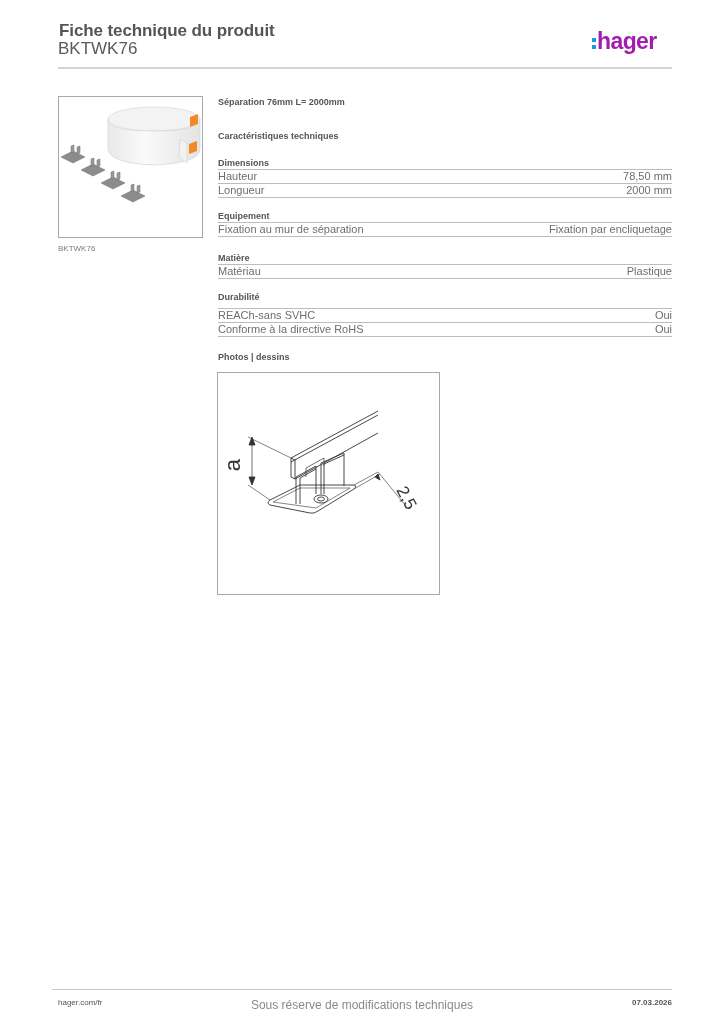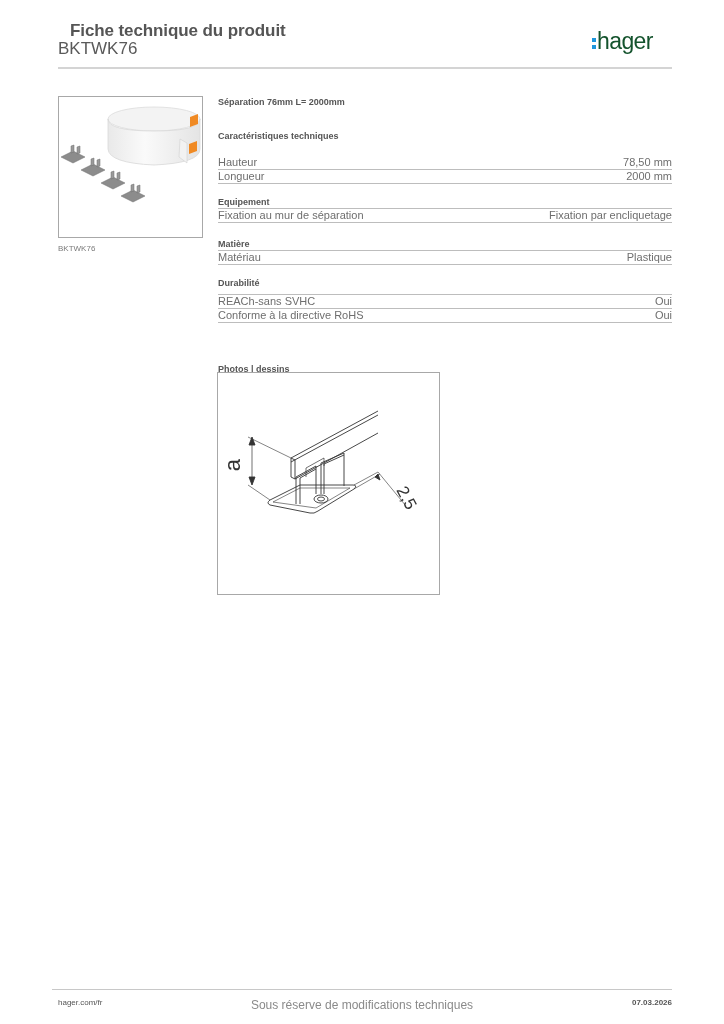"Fiche technique du produit" .doc-title { left: 70px -> 59px }
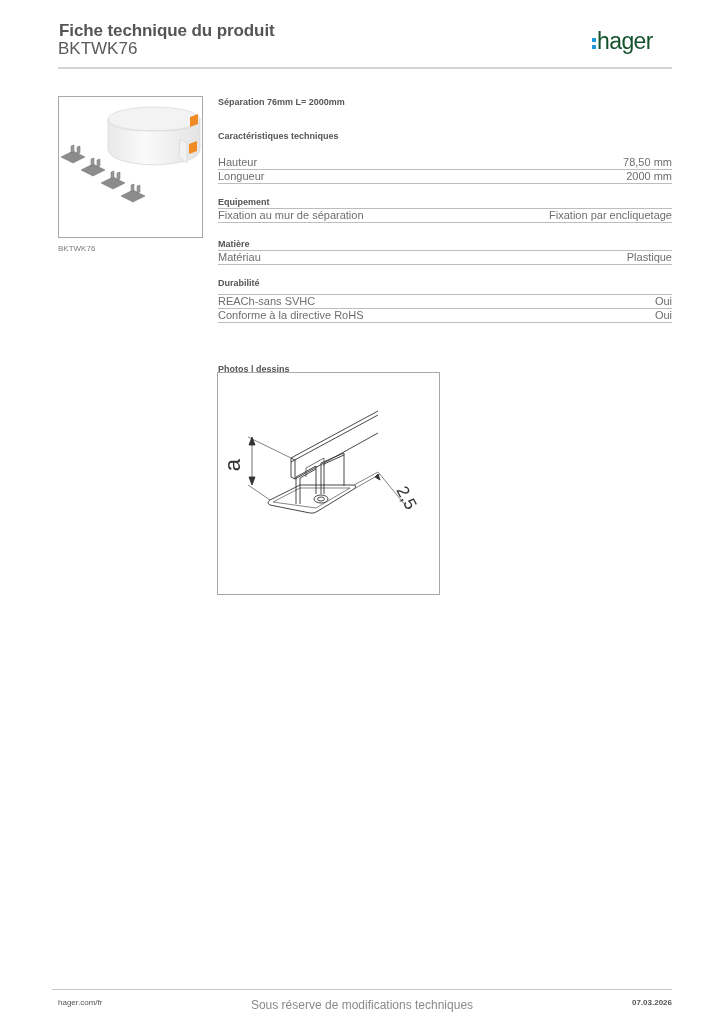"hager" .logo { color: #14532d -> #a21caf; font-weight: normal -> bold }
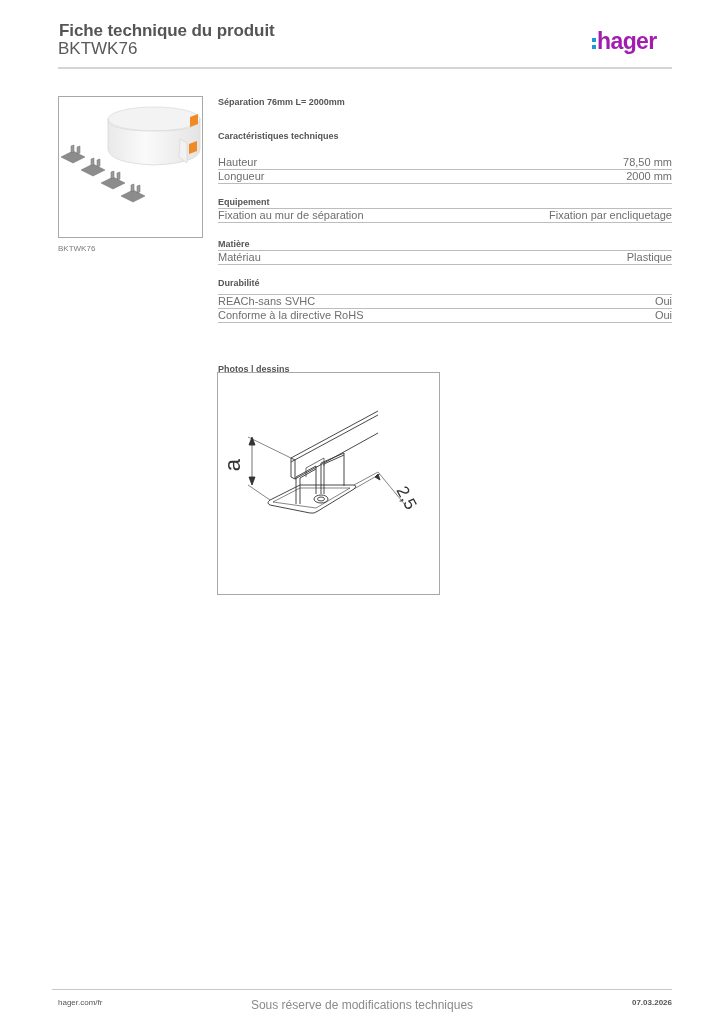"Dimensions" div.group-title { html: none -> <div>Dimensions</div> }
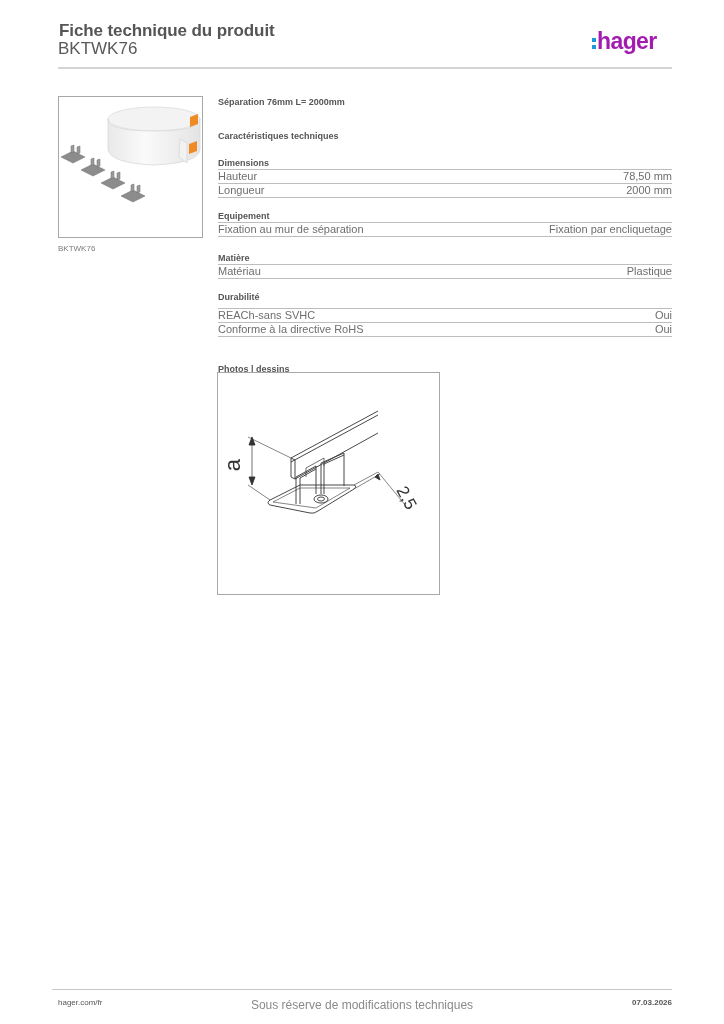"Photos | dessins" .photos-title { margin-top: 12px -> none }
